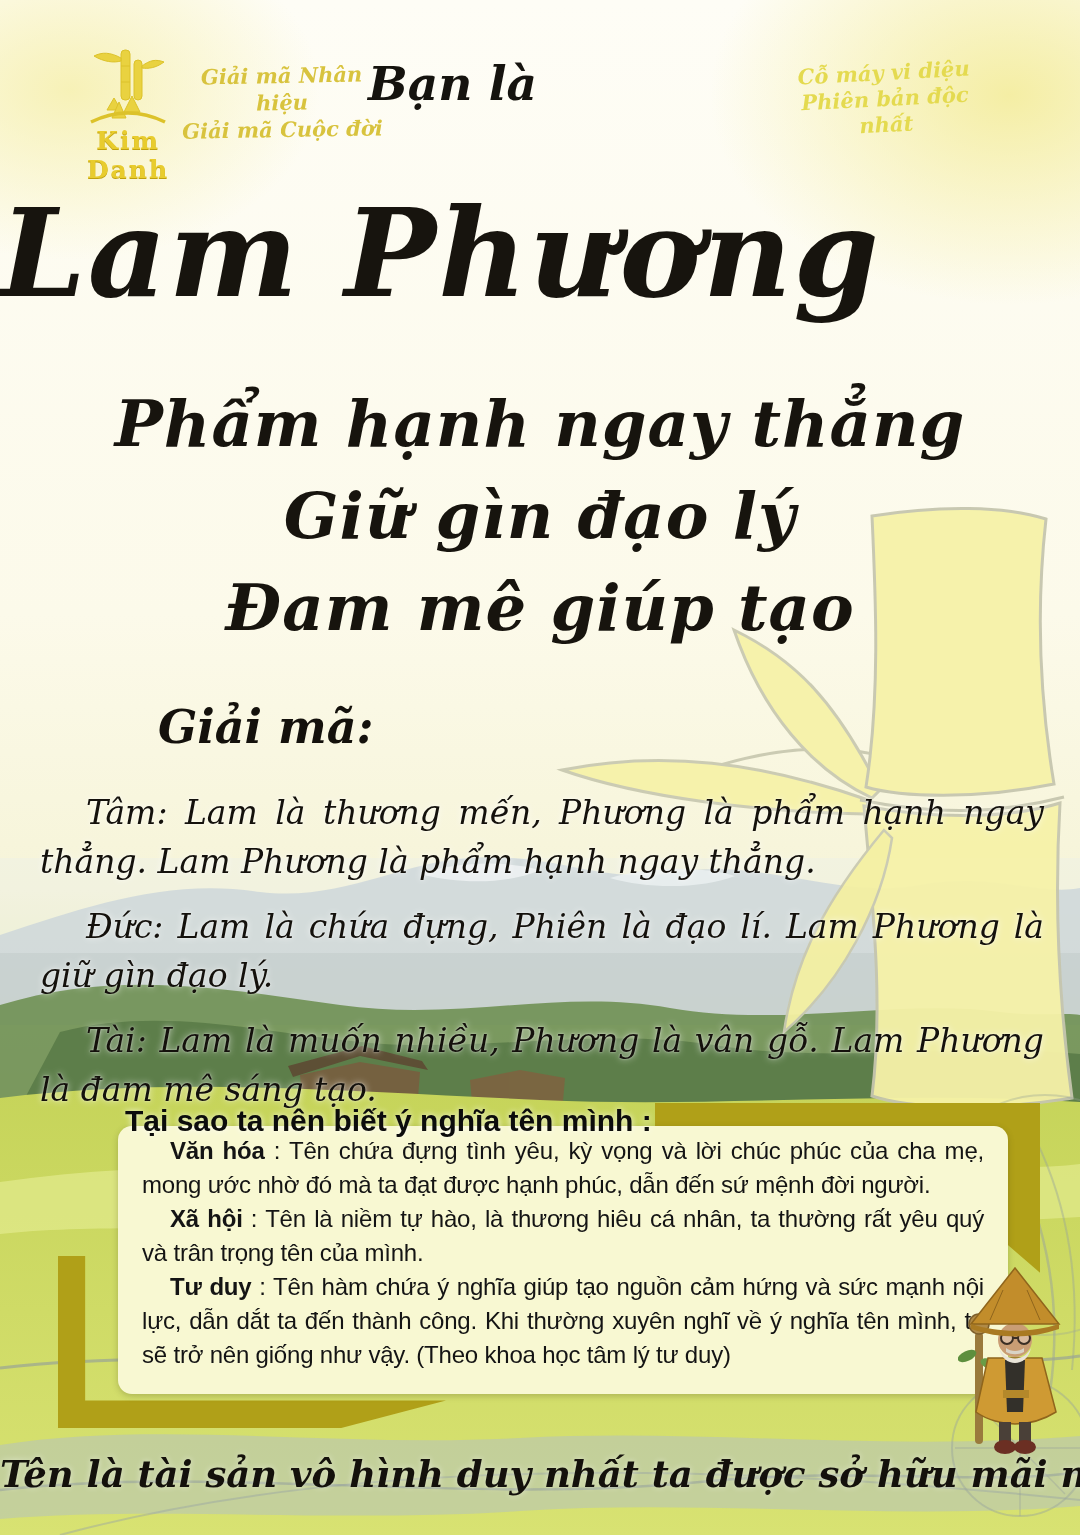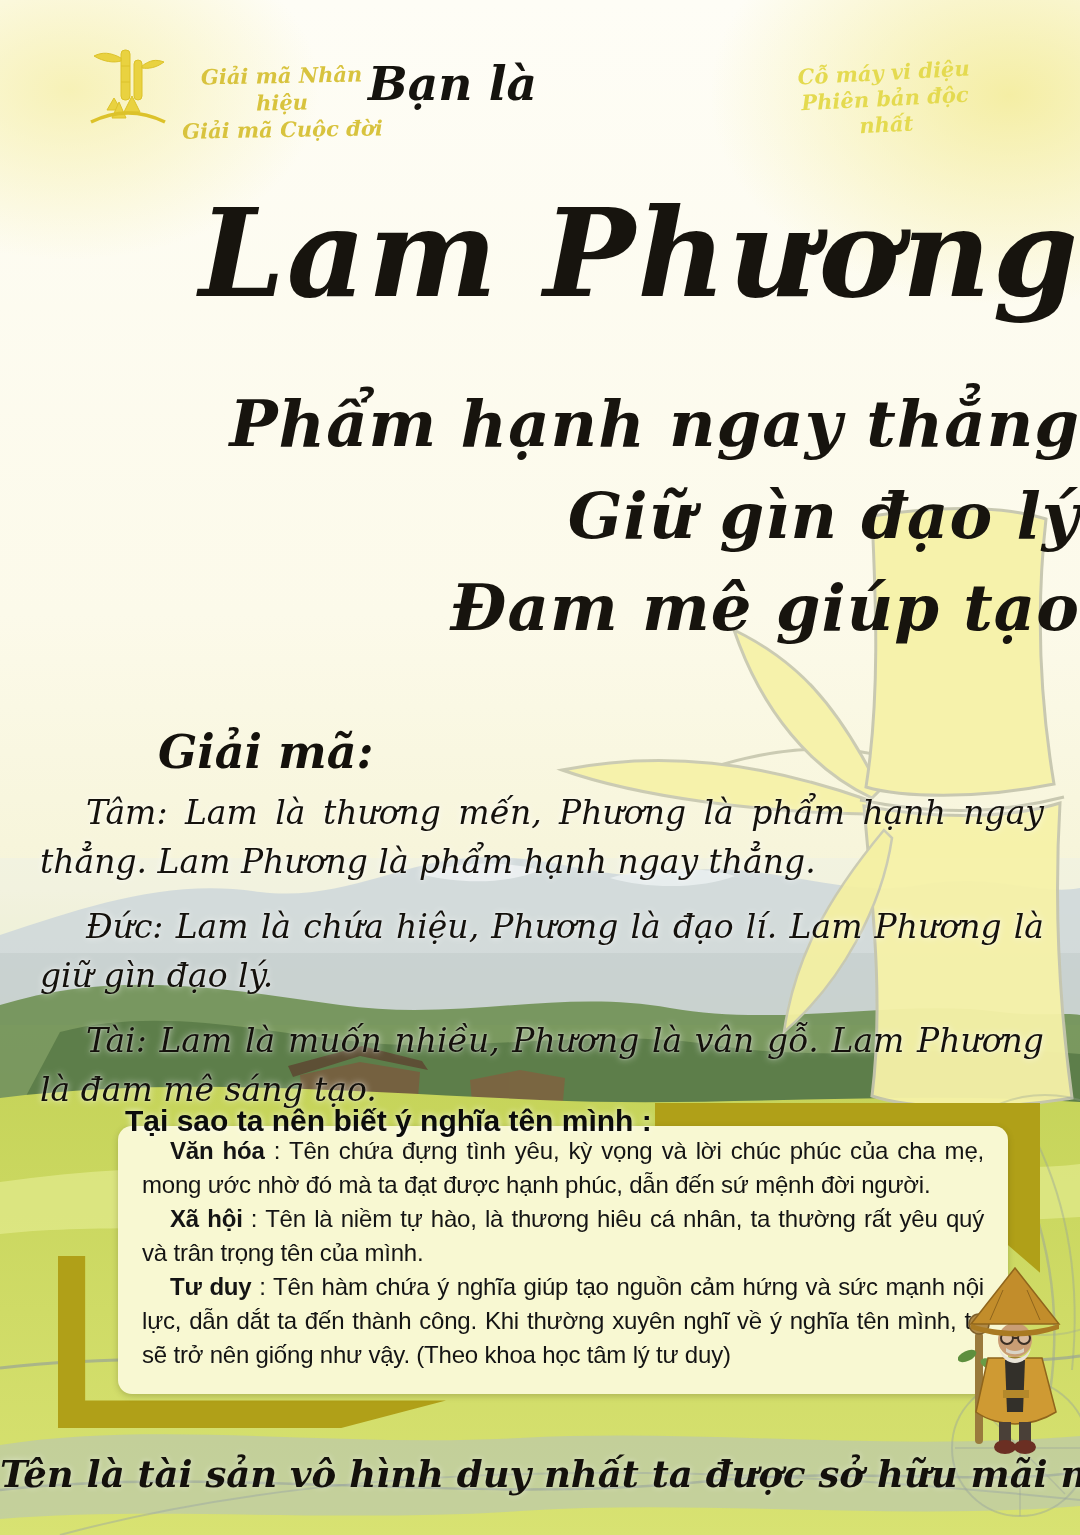"Kim Danh" div.logo-brand { html: none -> <div>Kim Danh</div> }
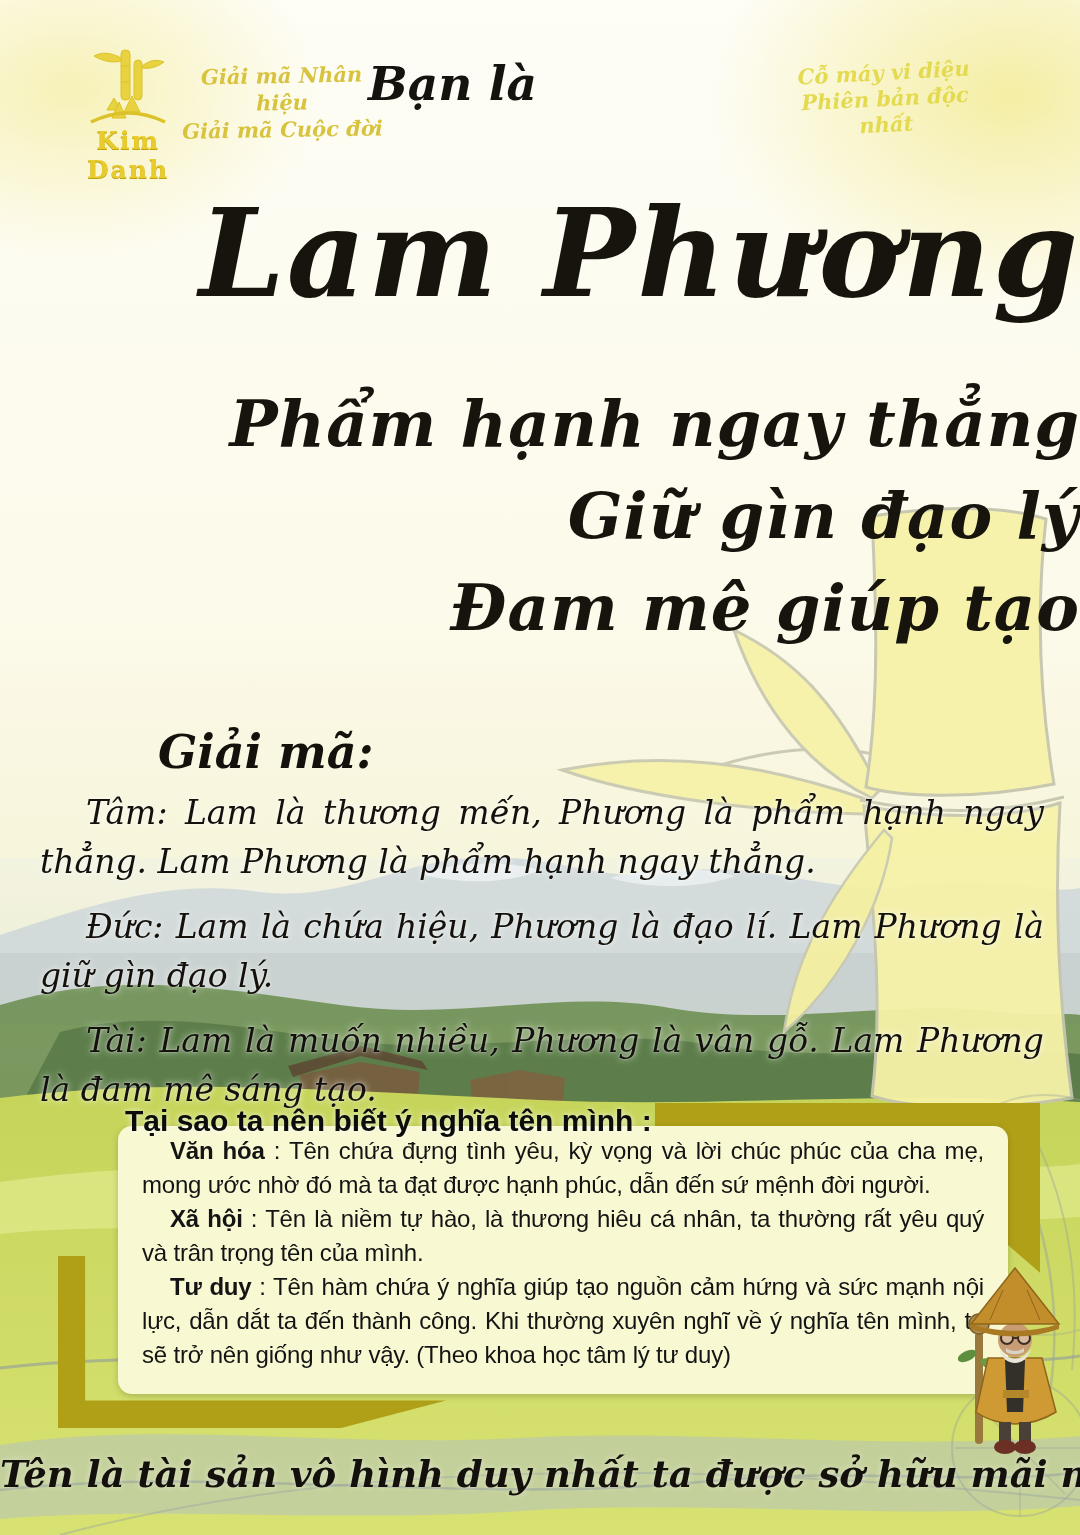"Lam Phương" .main-name { text-align: right -> left }
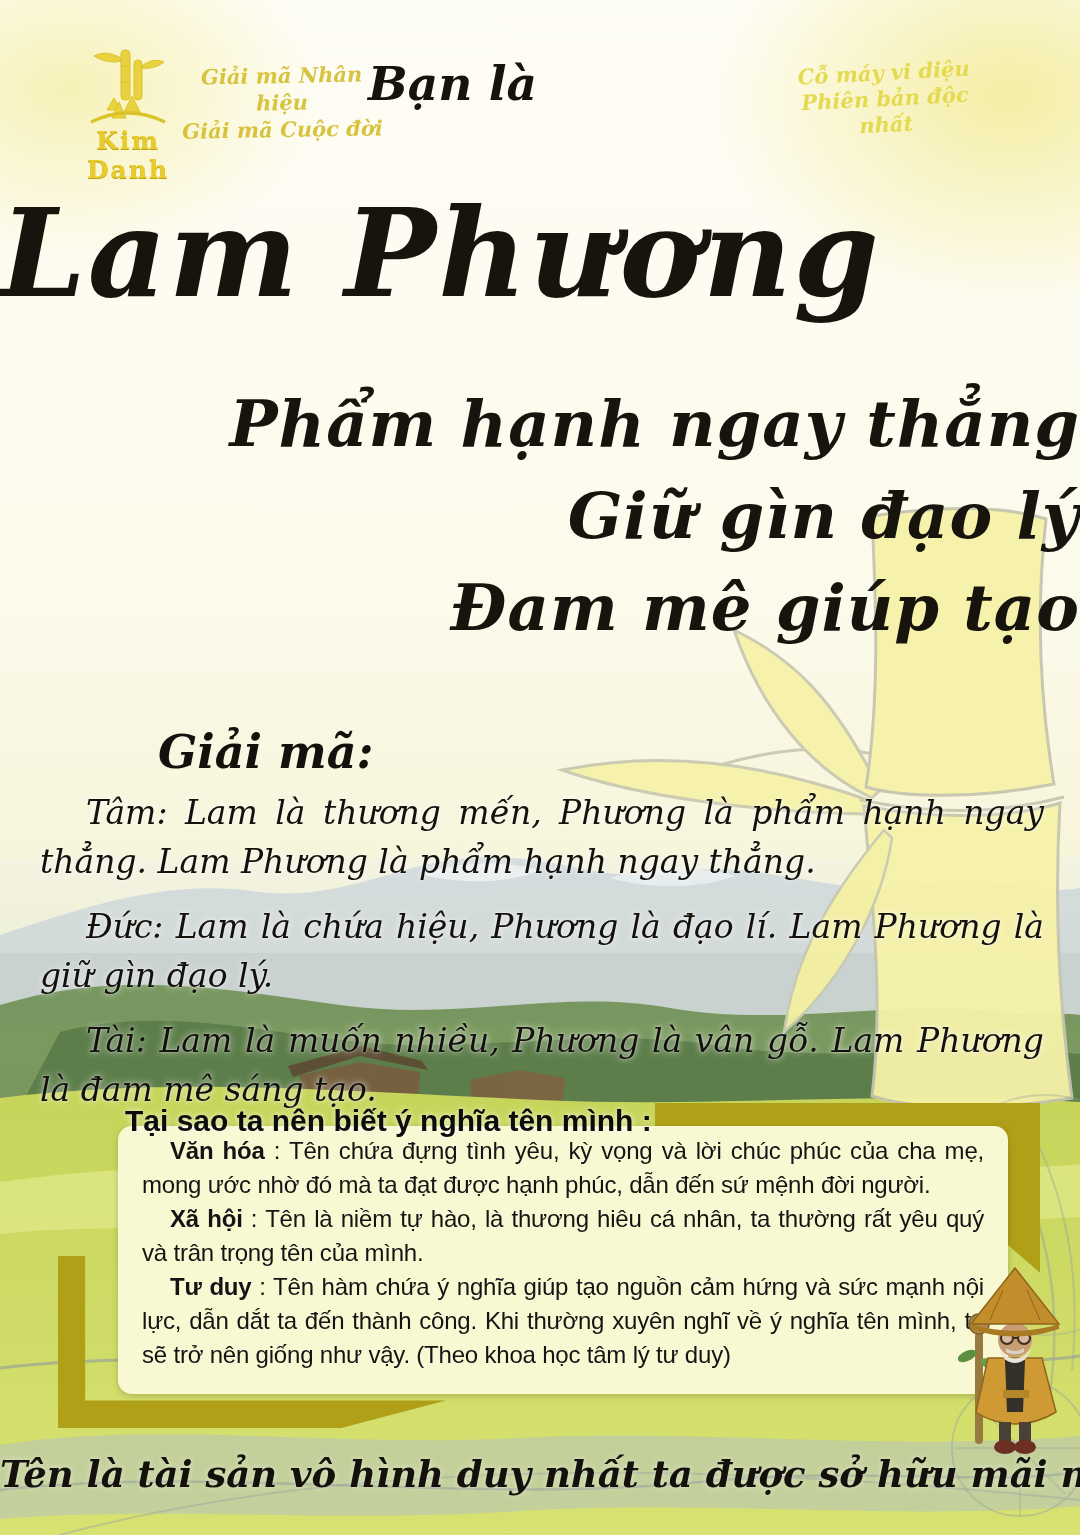"Phẩm hạnh ngay thẳng" .slogans { text-align: right -> center }
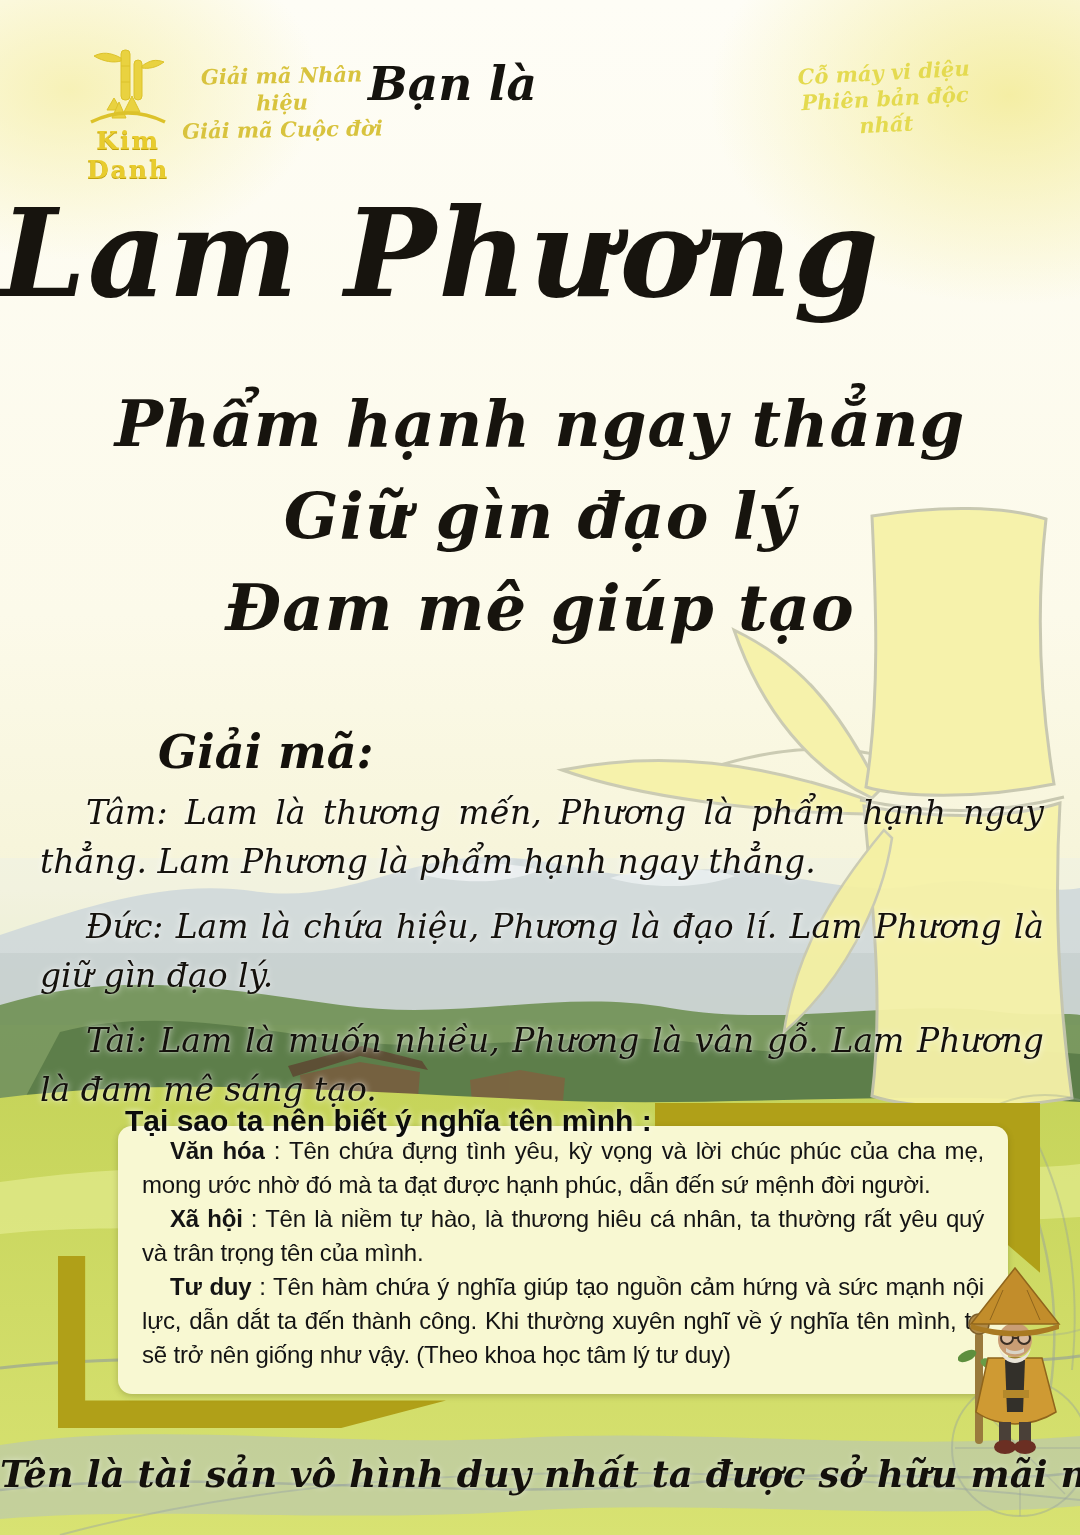"Giải mã:" .decode-heading { margin-top: 25px -> none }
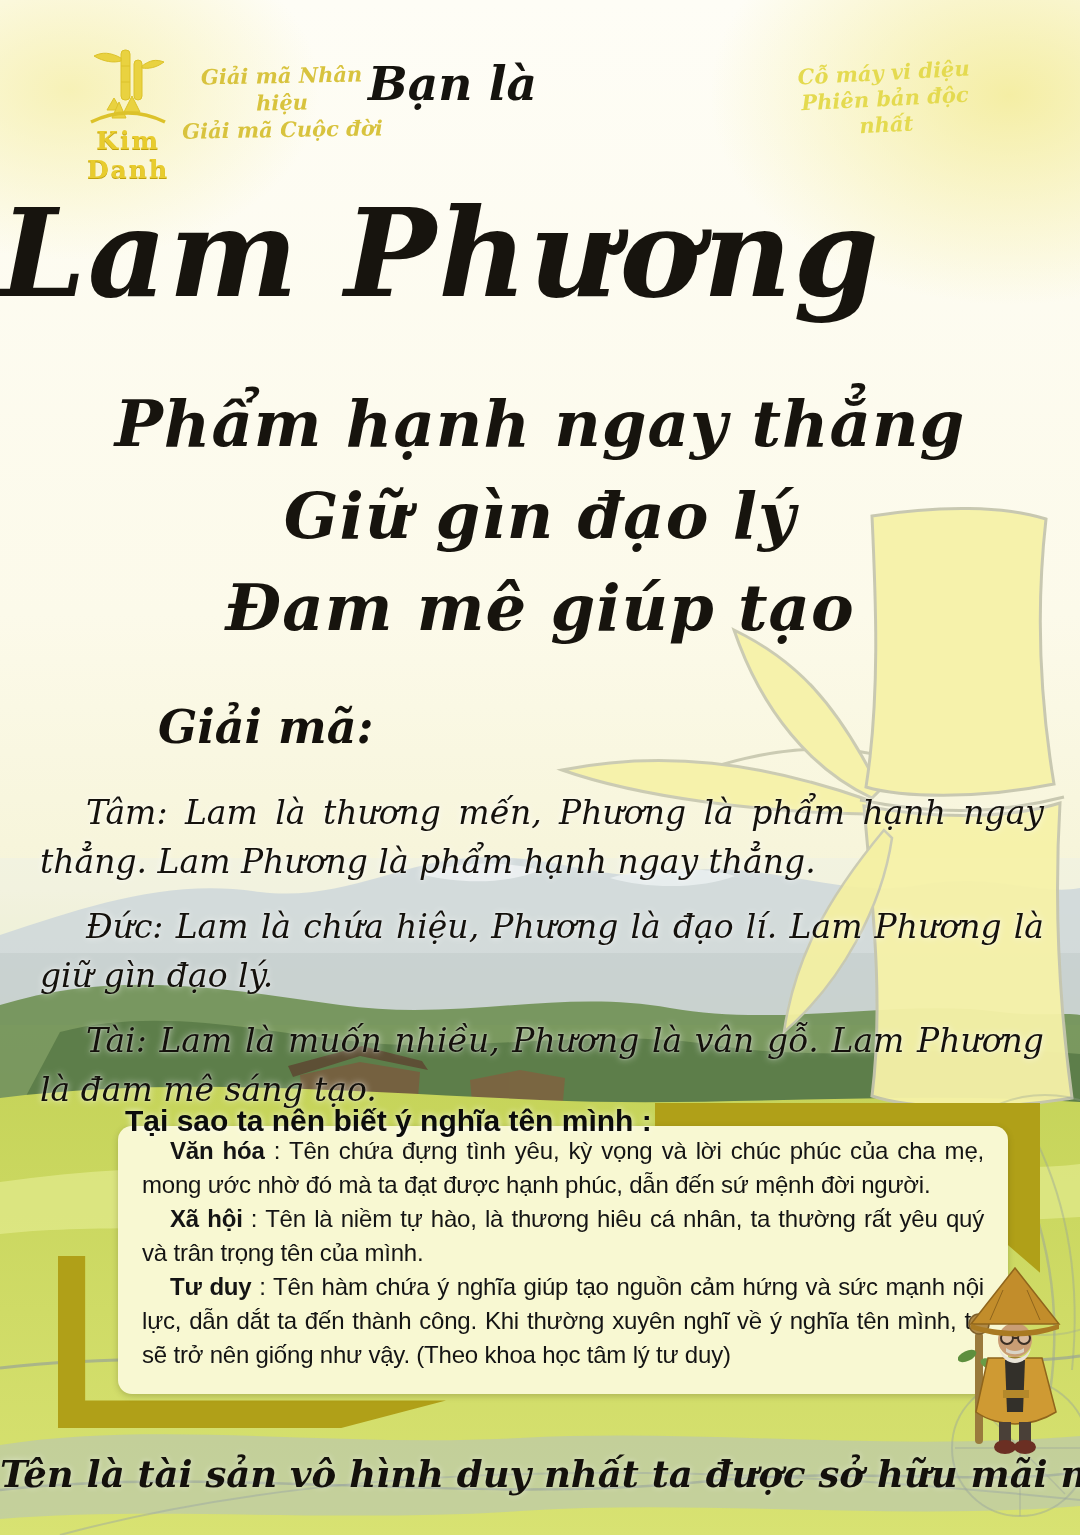"Đức: Lam là chứa hiệu," p { text: hiệu, Phương -> đựng, Phiên }
